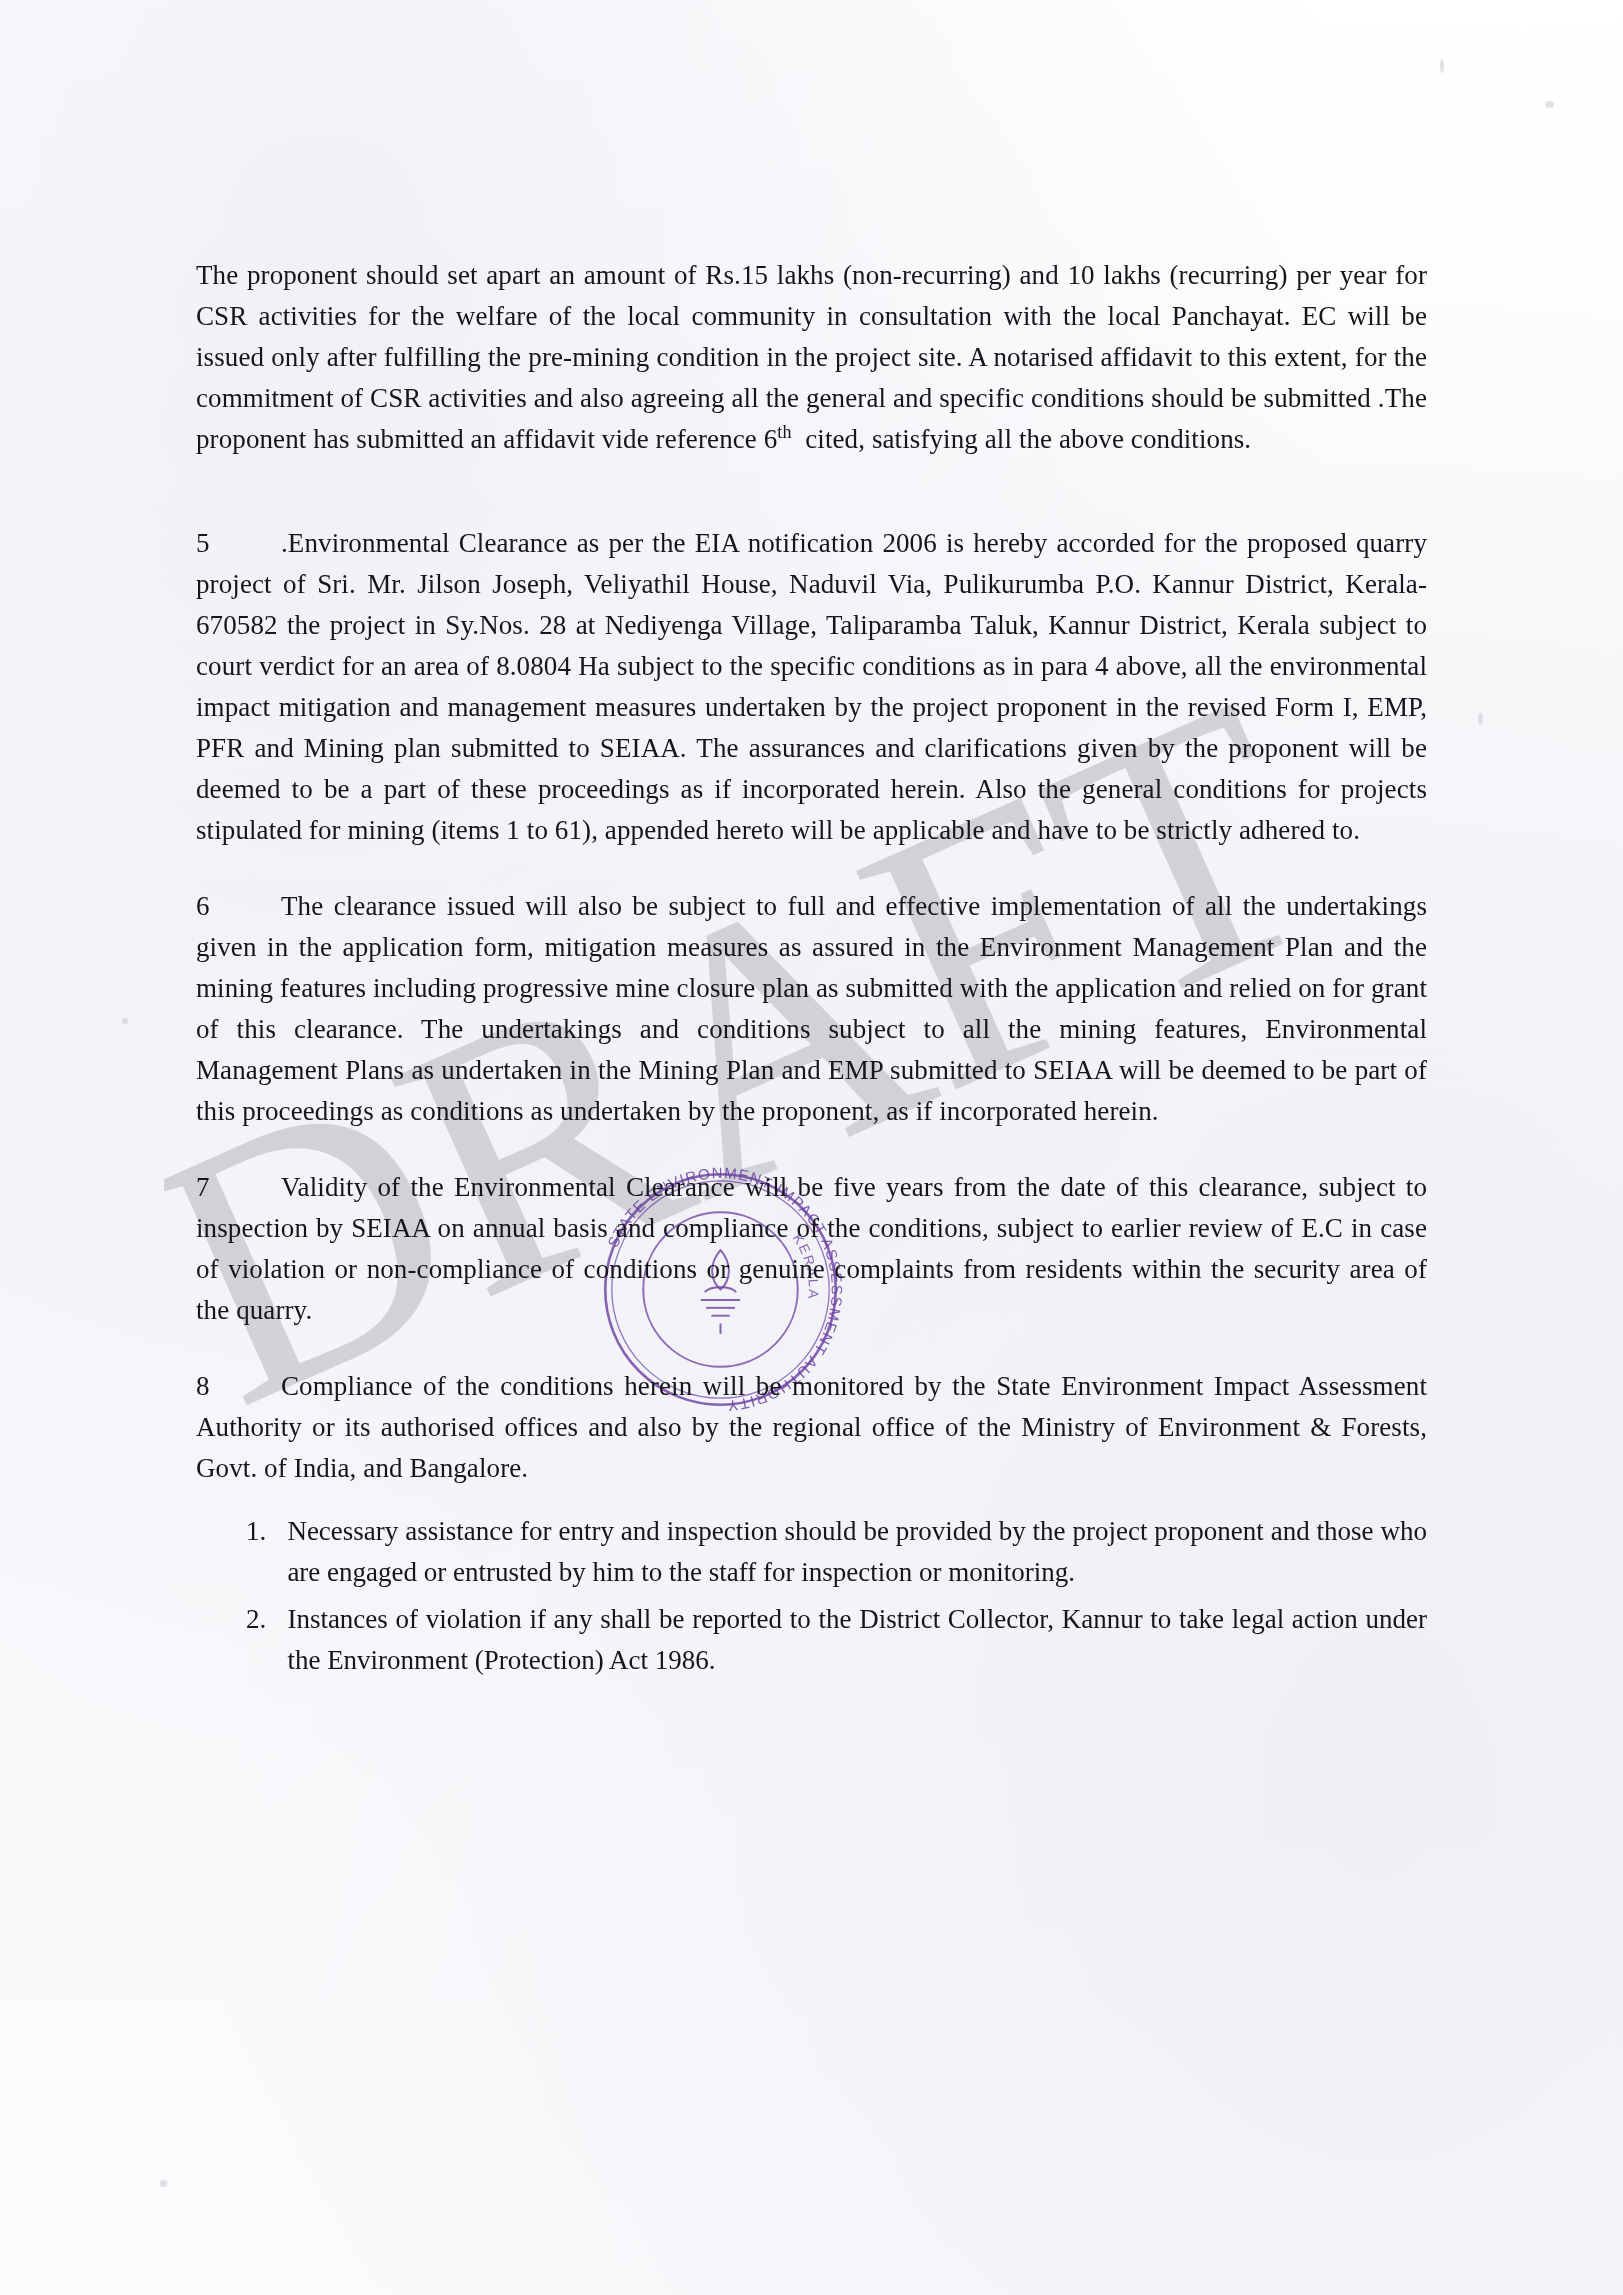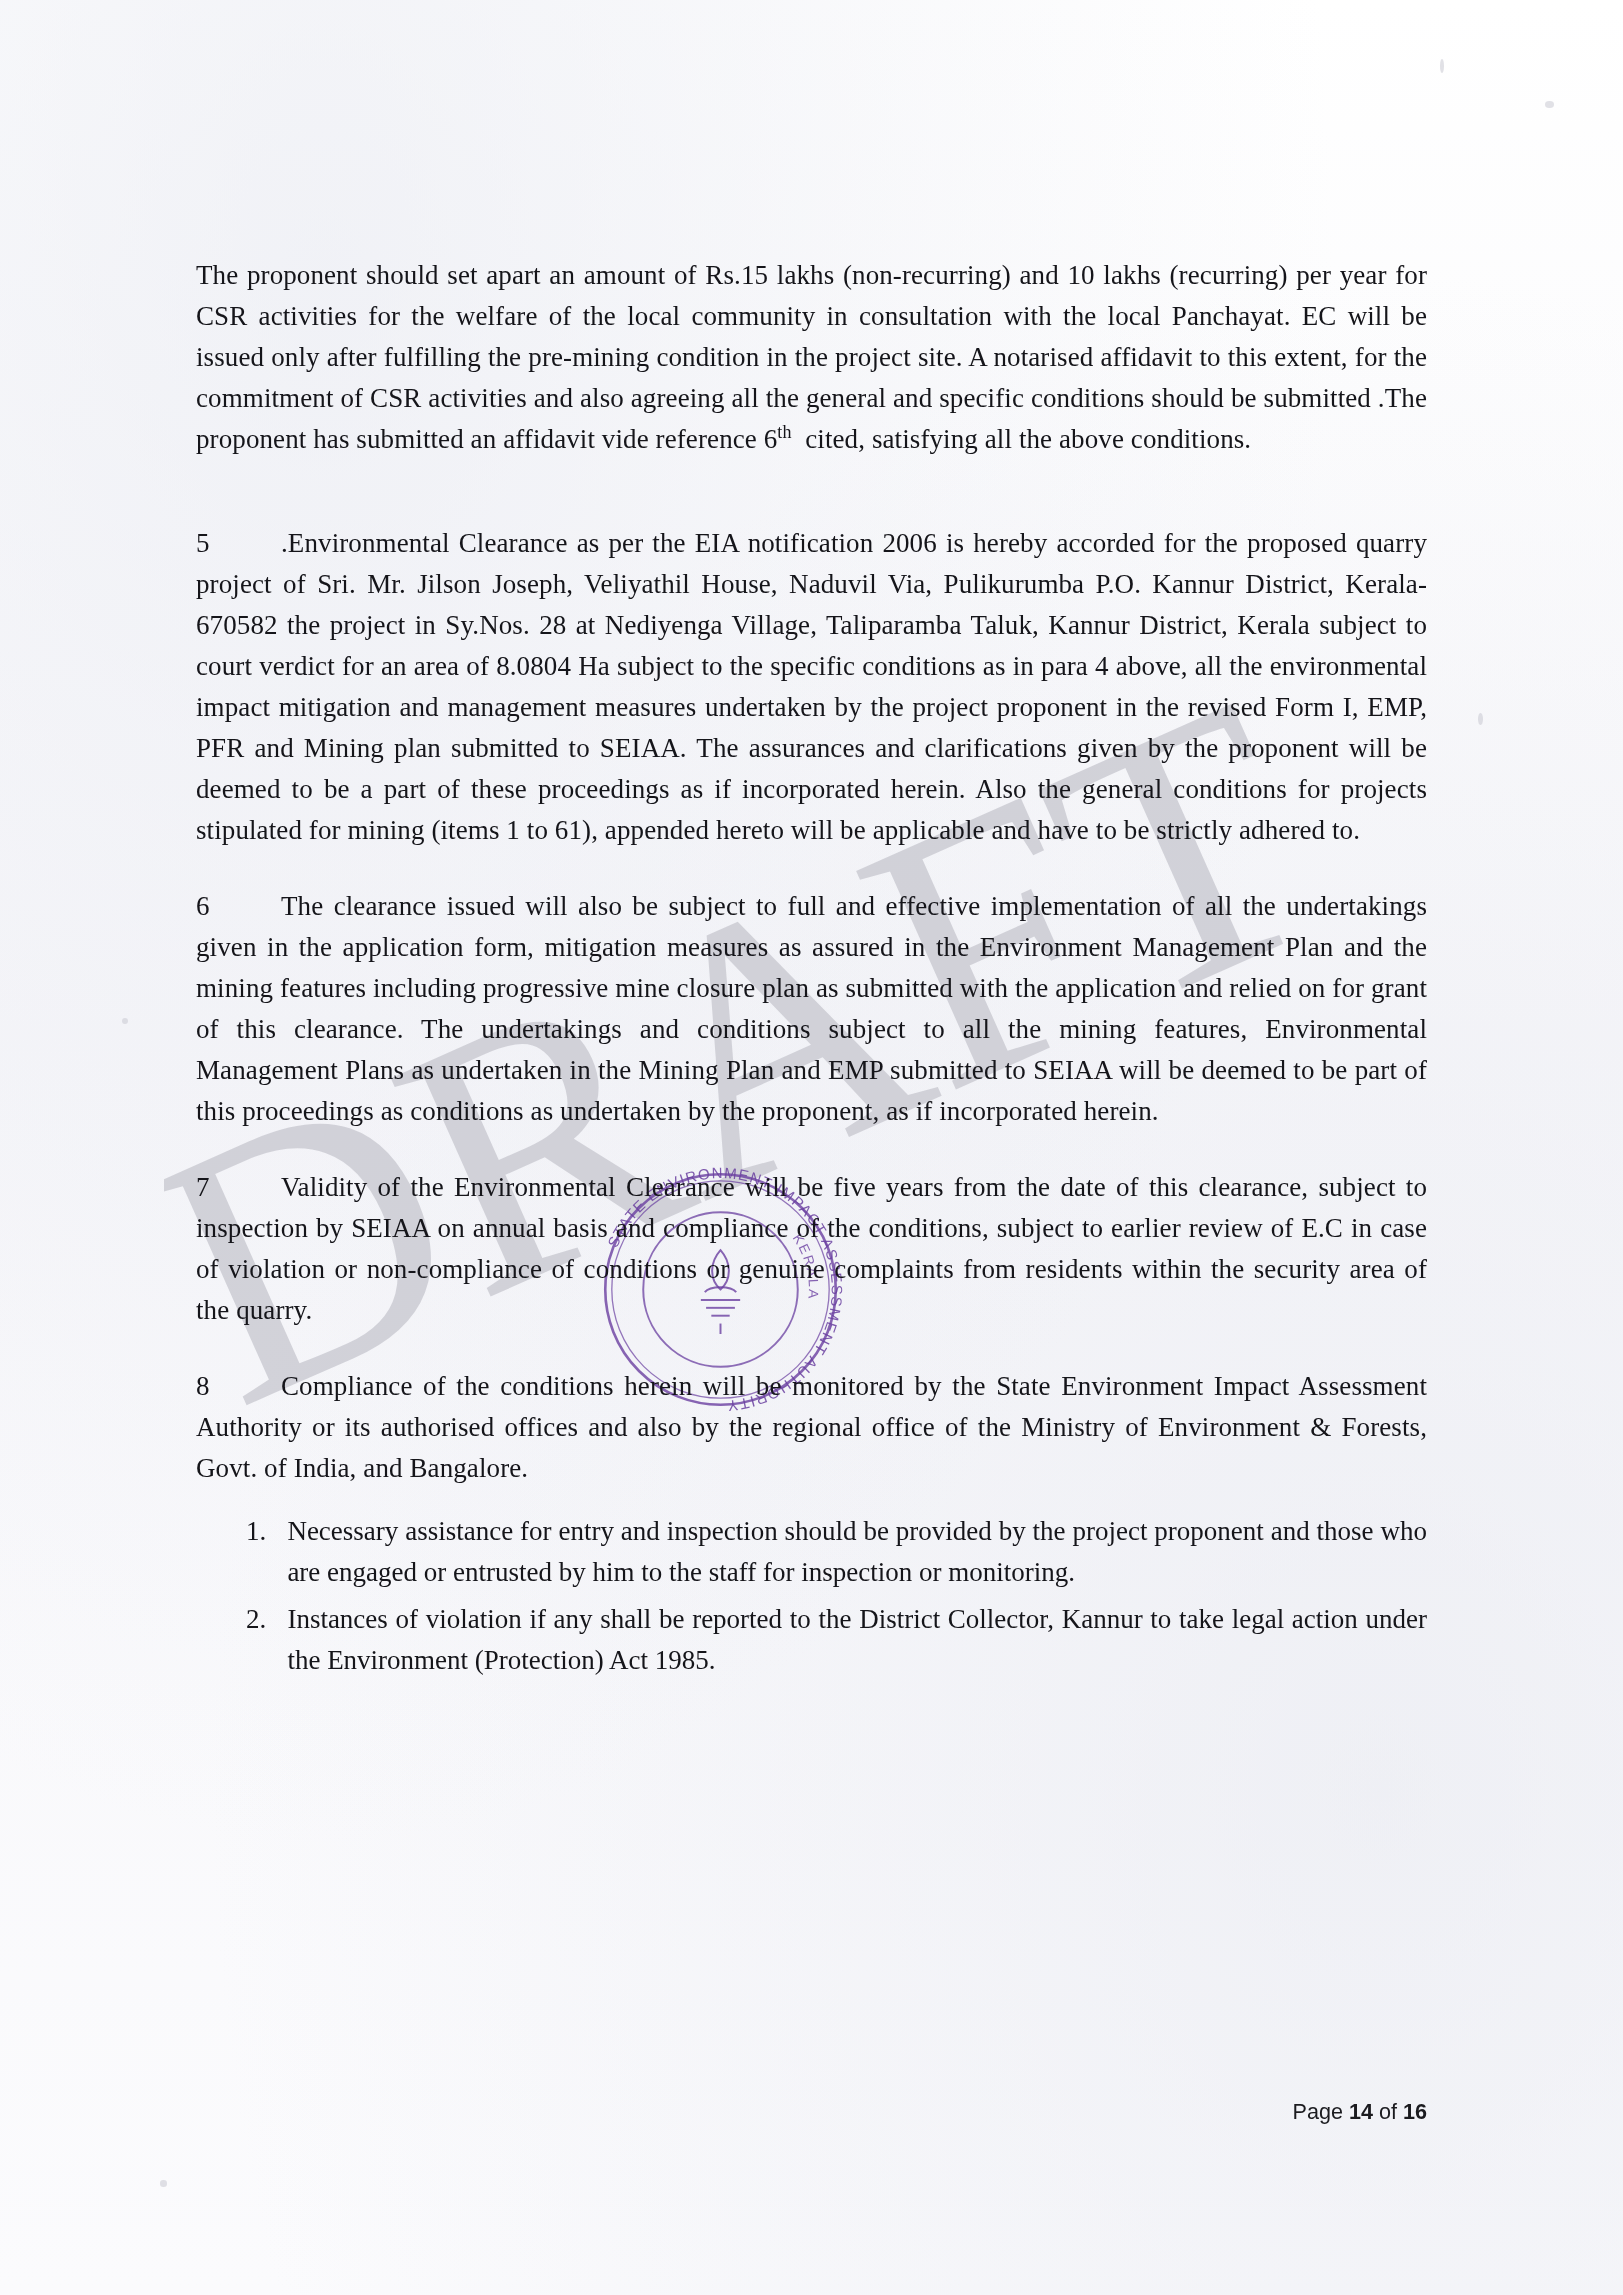"Instances of violation if any" span { text: 1985 -> 1986 }
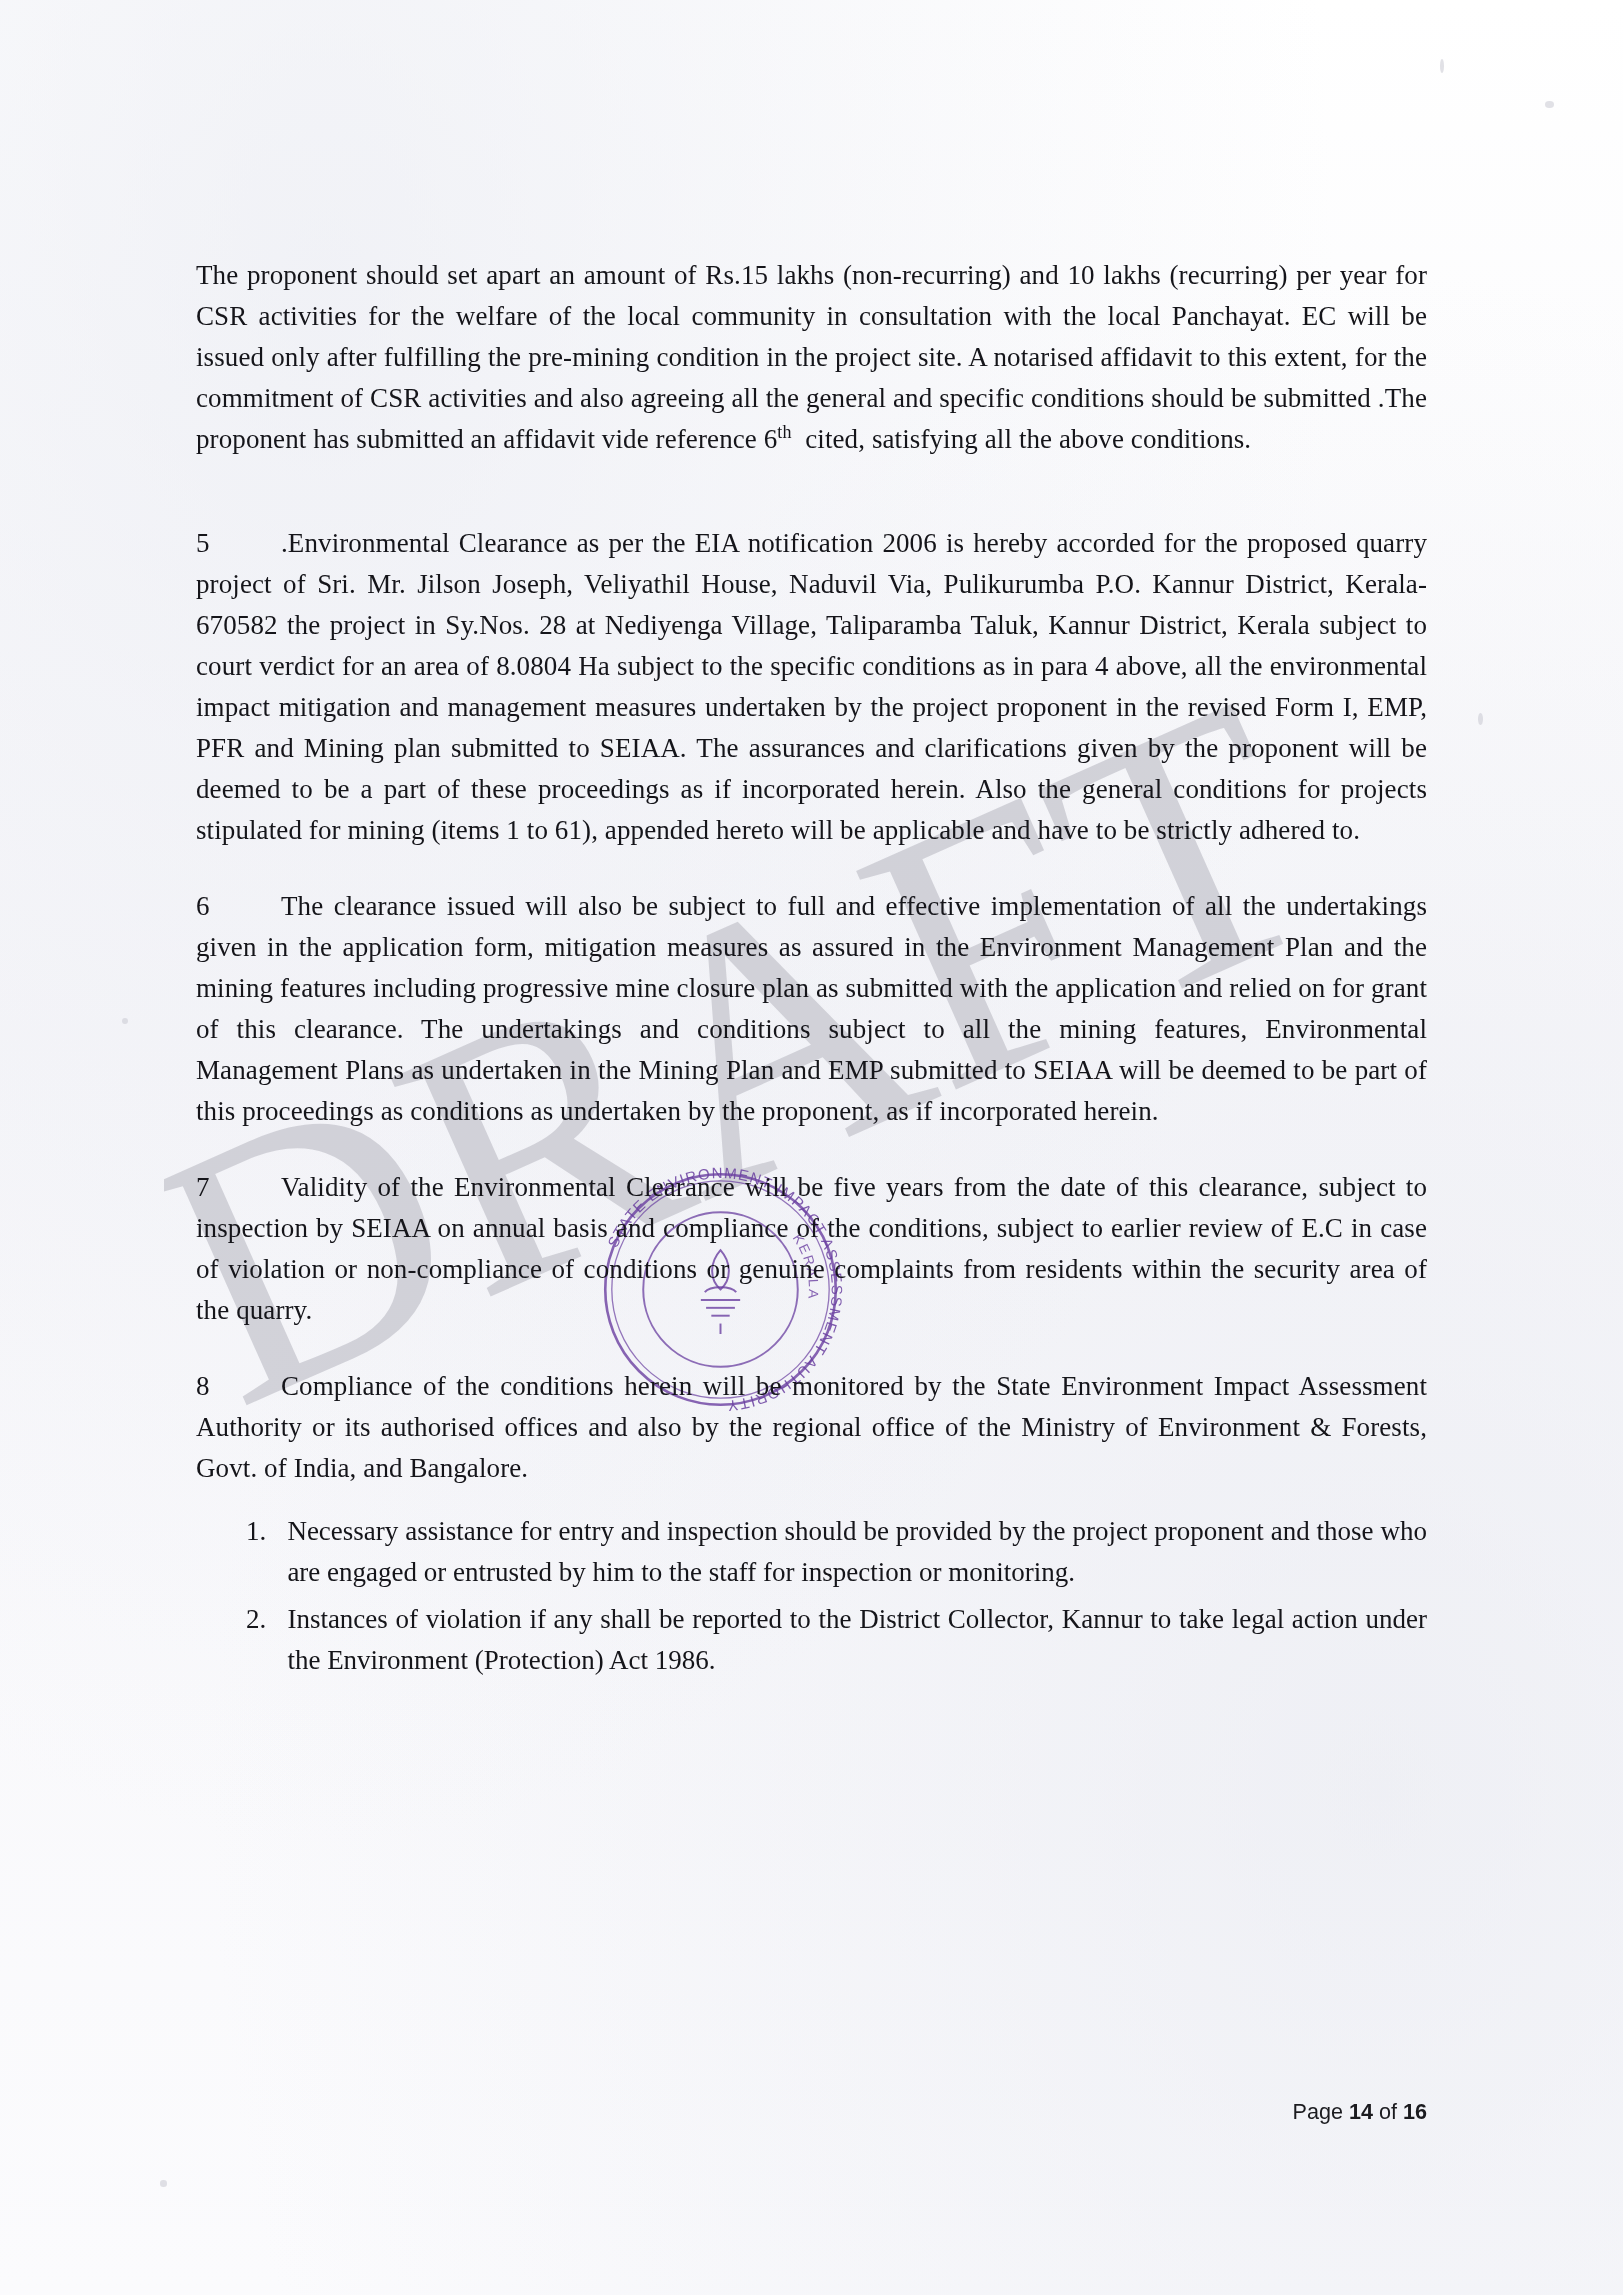"Page 14 of 16" div.footer { html: <div> <span>Page </span><b>14</b><span> of </span><b>16</b> </div> -> none }
